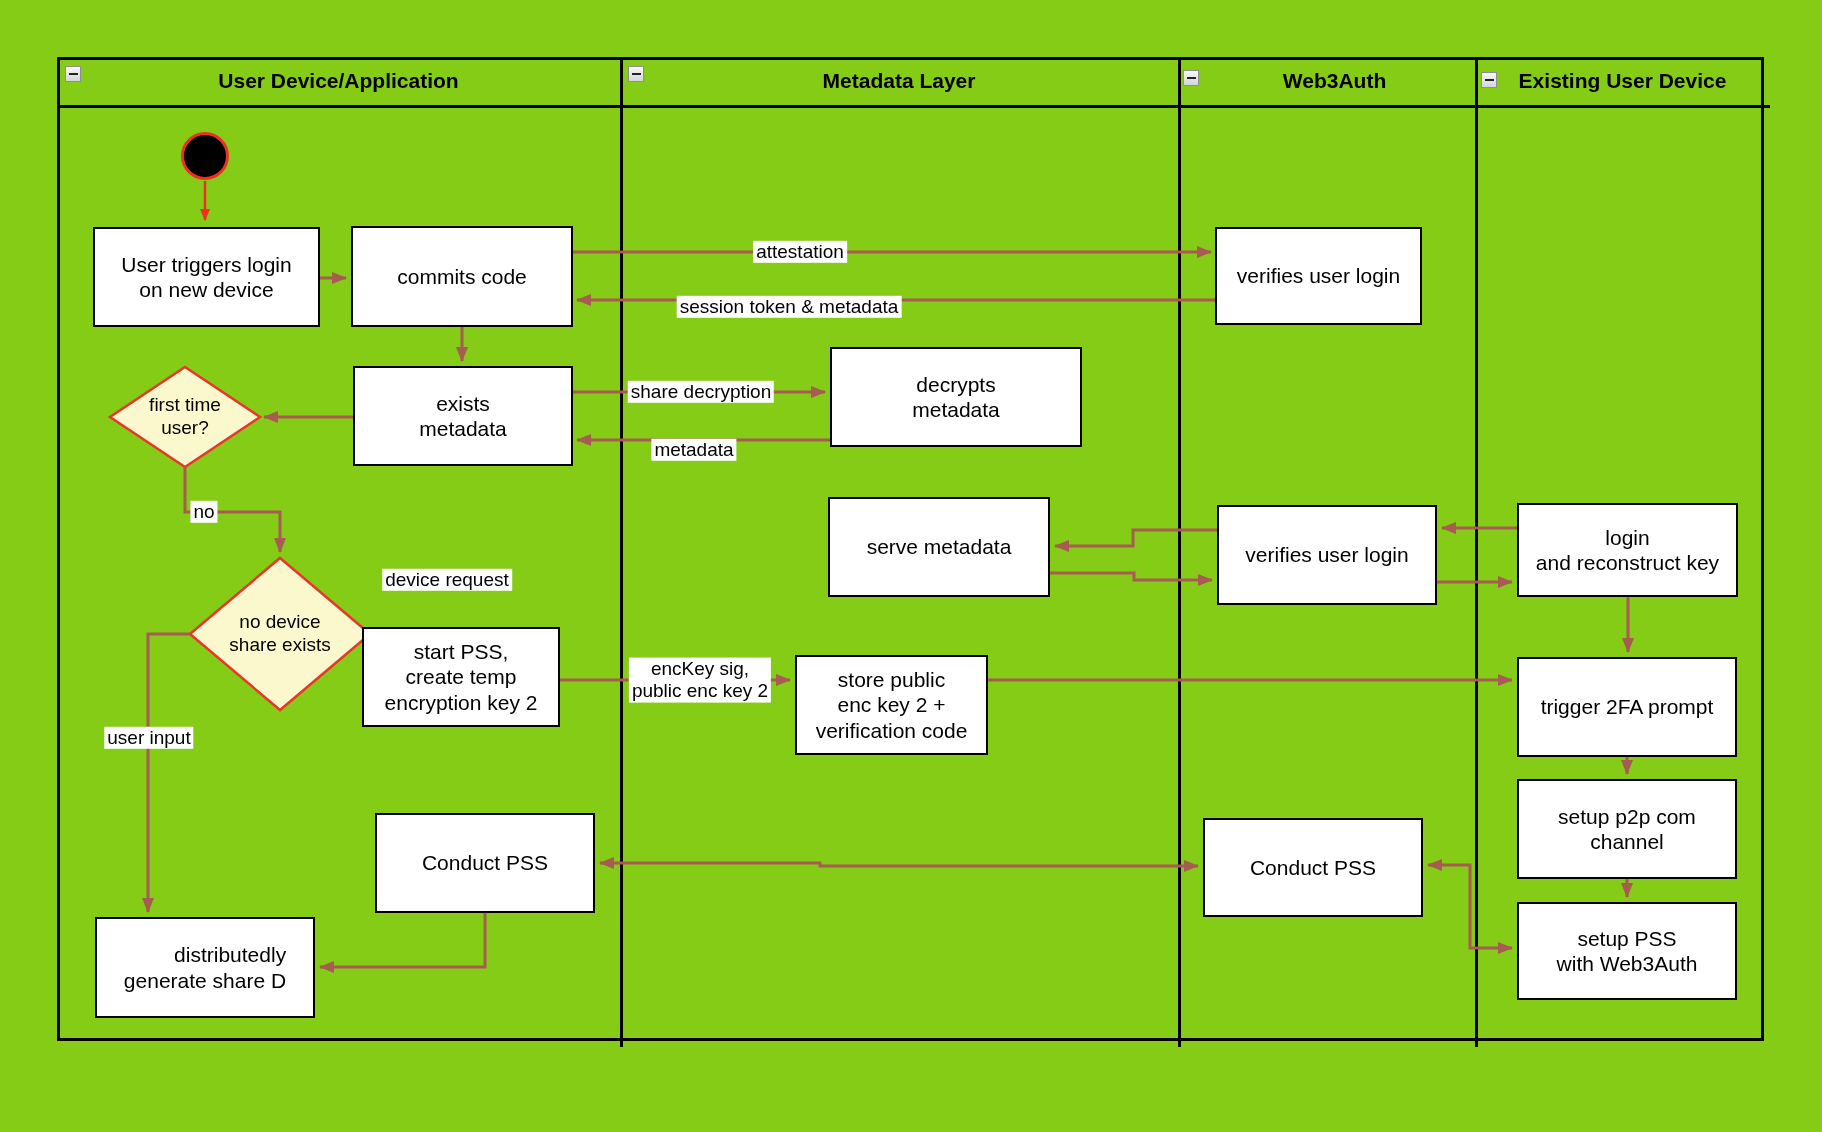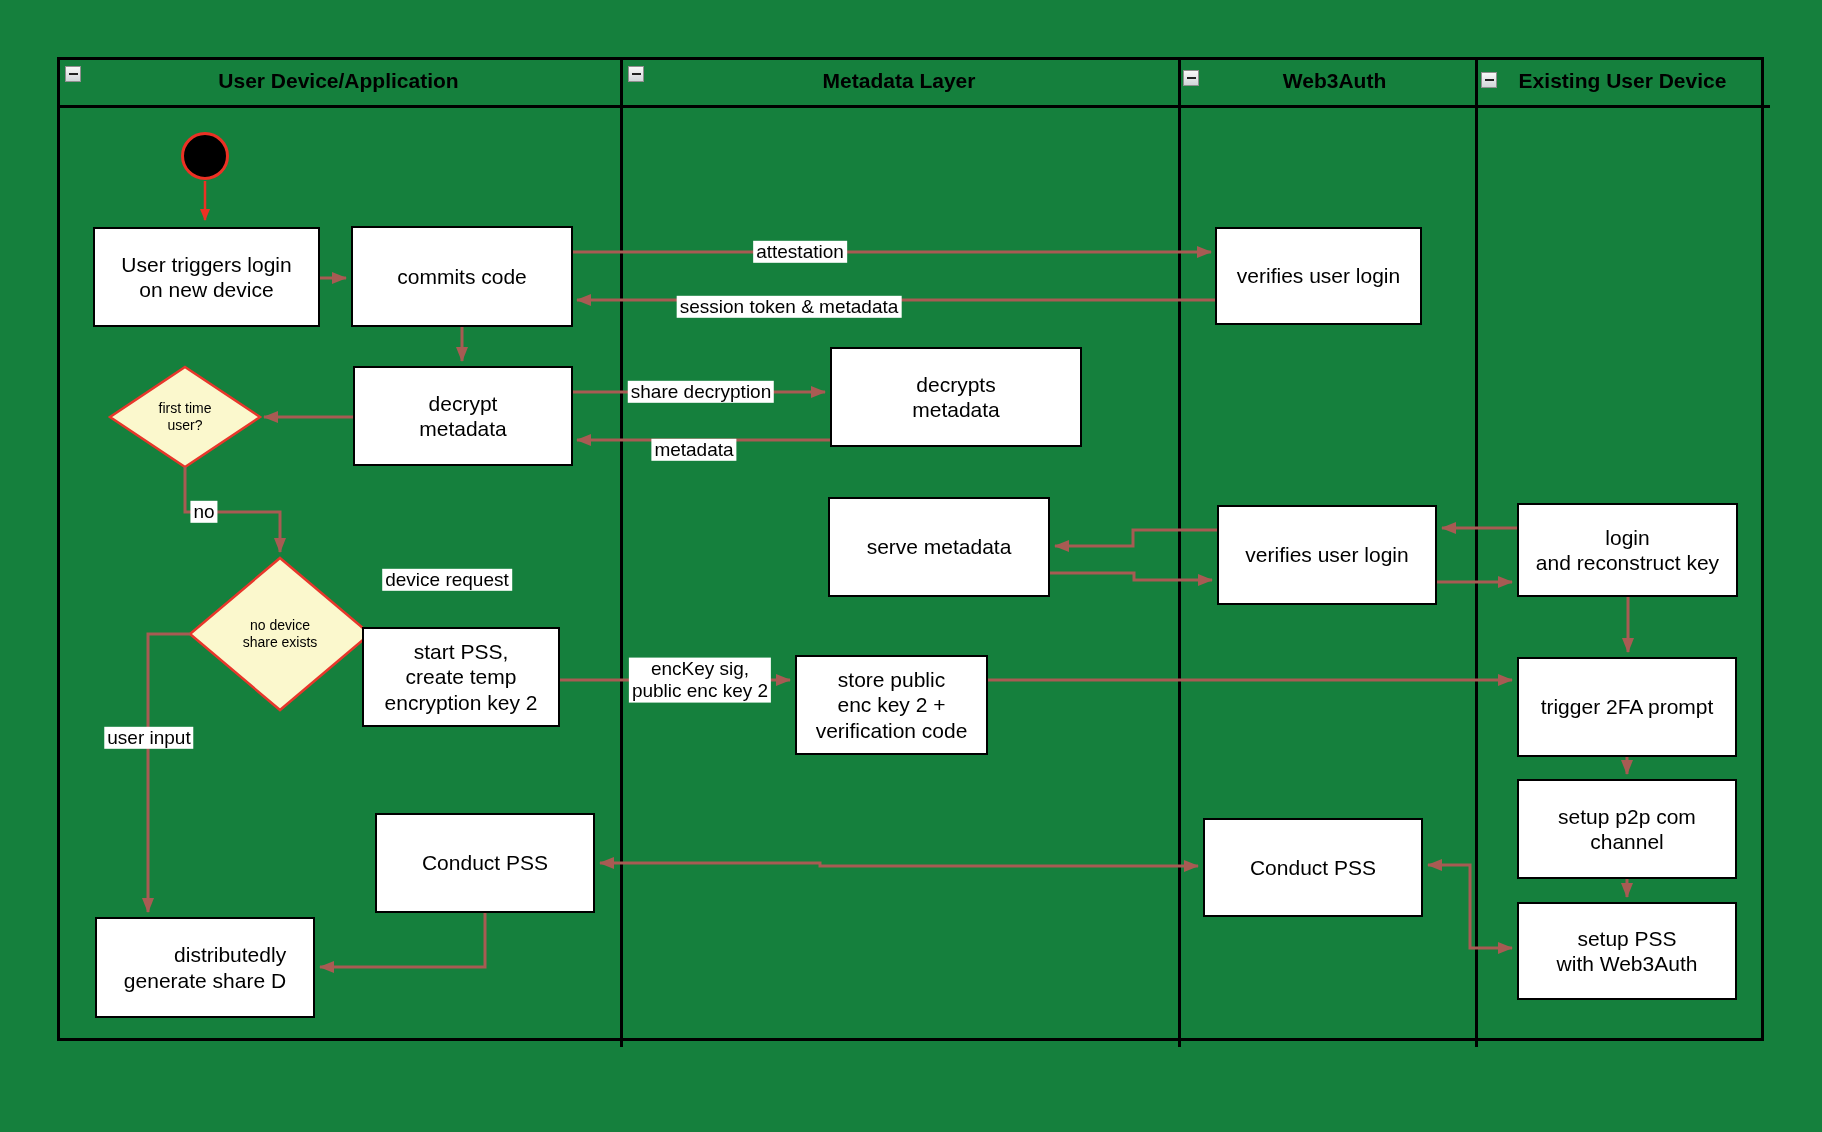"User Device/Application" #canvas { background: #15803d -> #84cc16 }
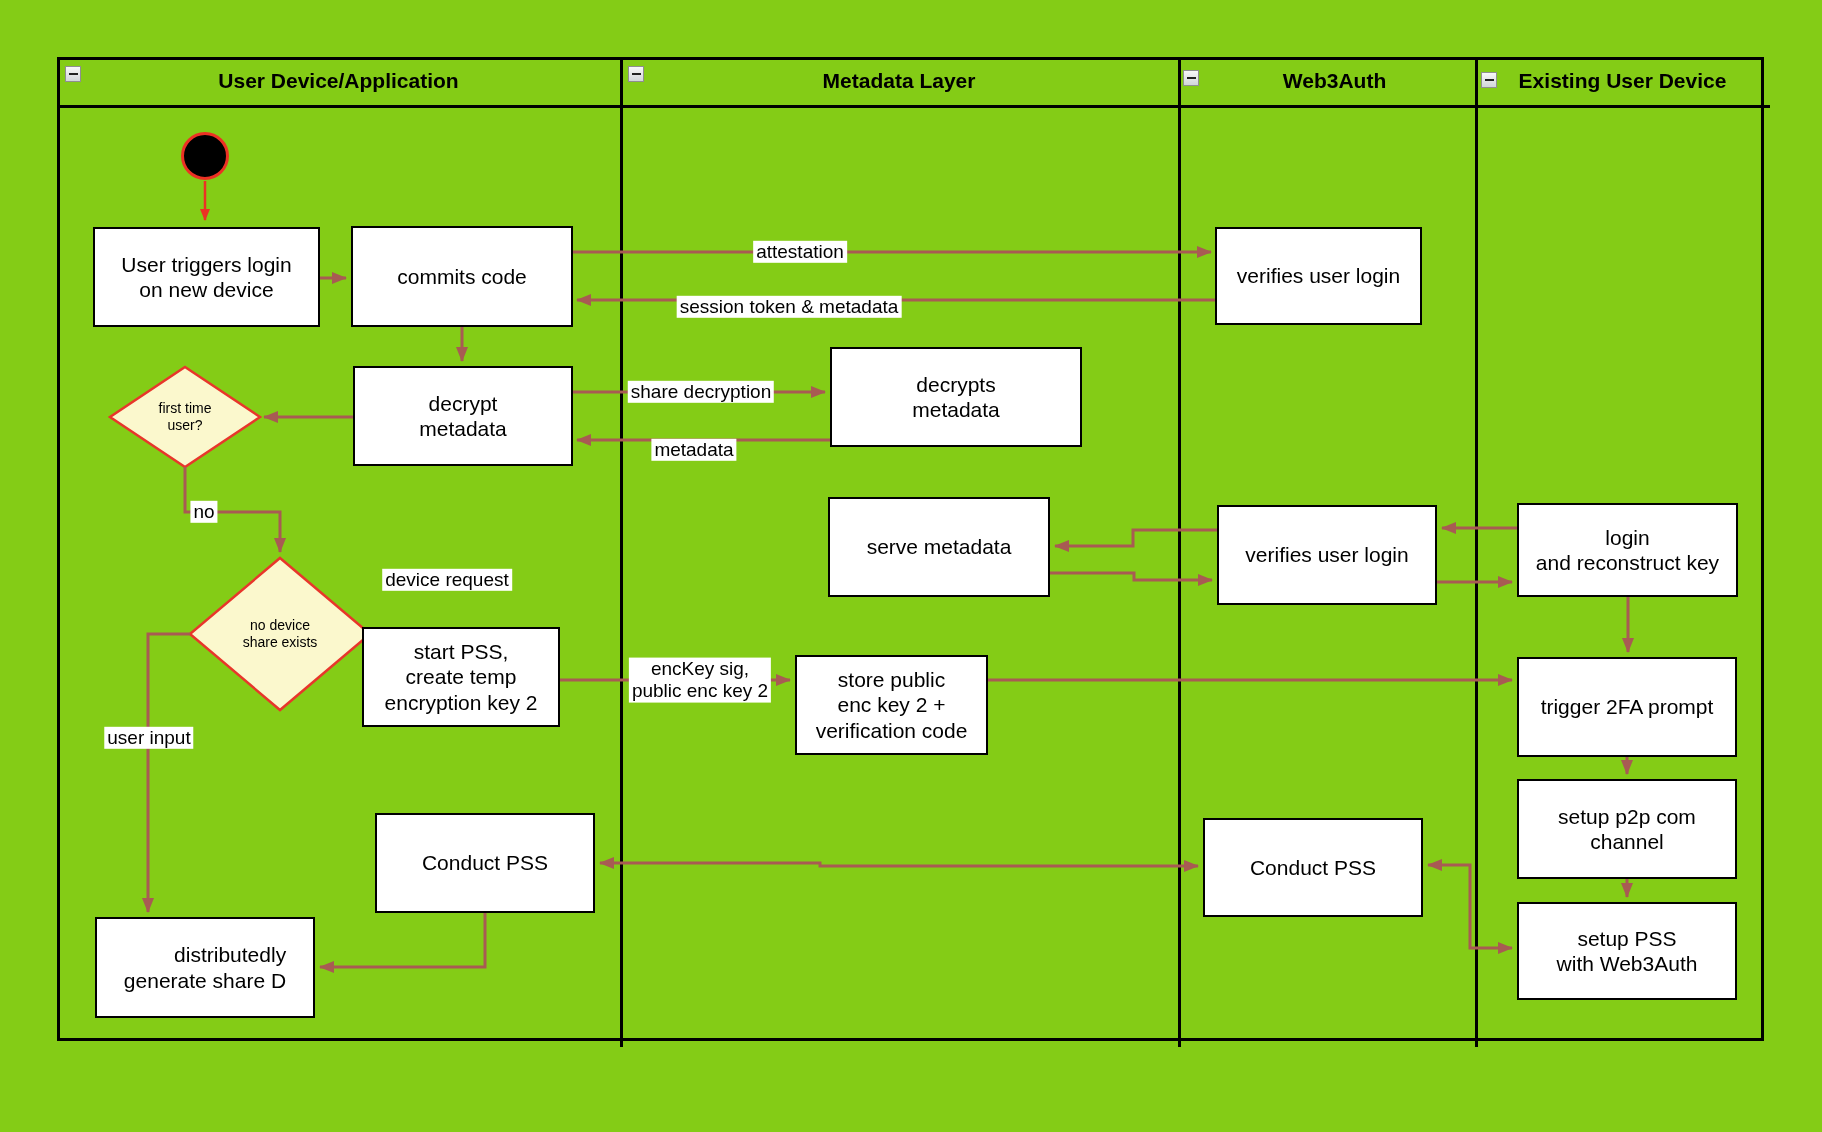"first time" .diamond-label { font-size: 14px -> 19px }
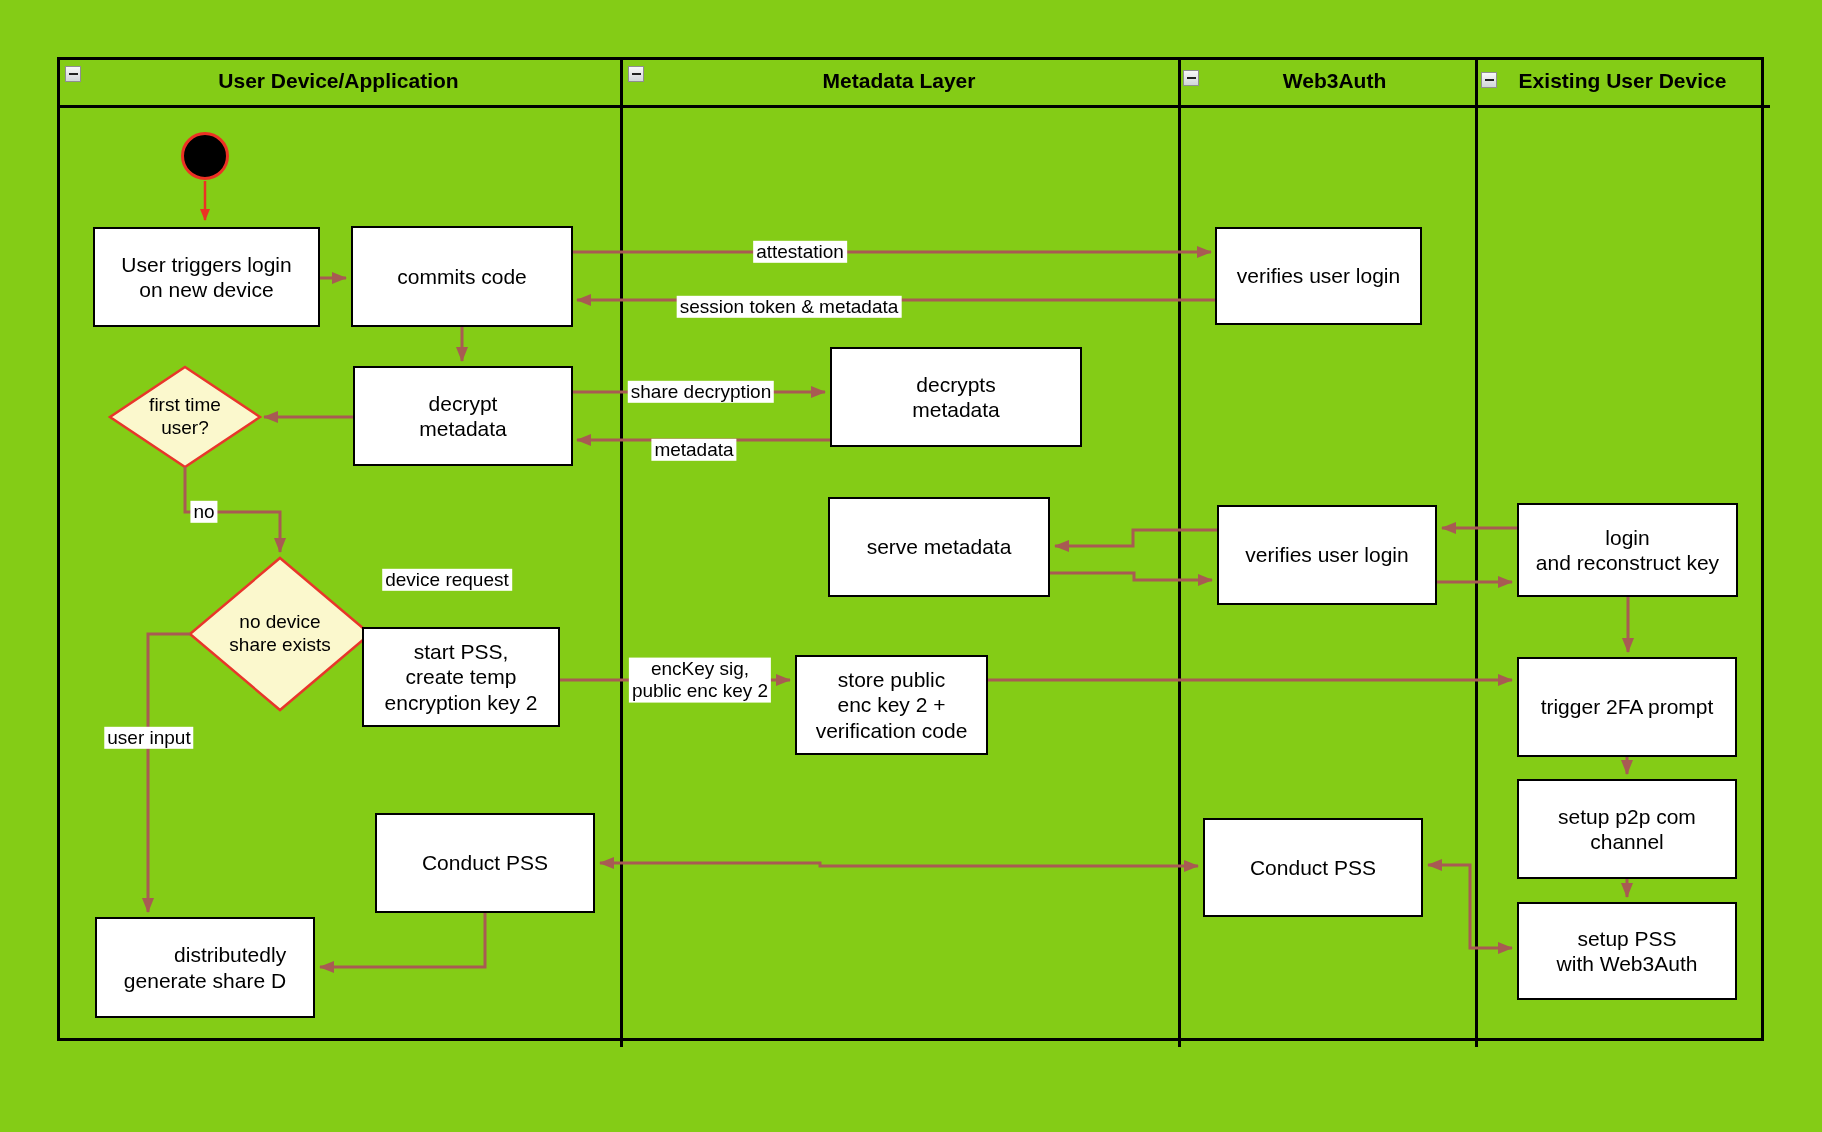"decrypt" div.node { text: decrypt -> exists }
